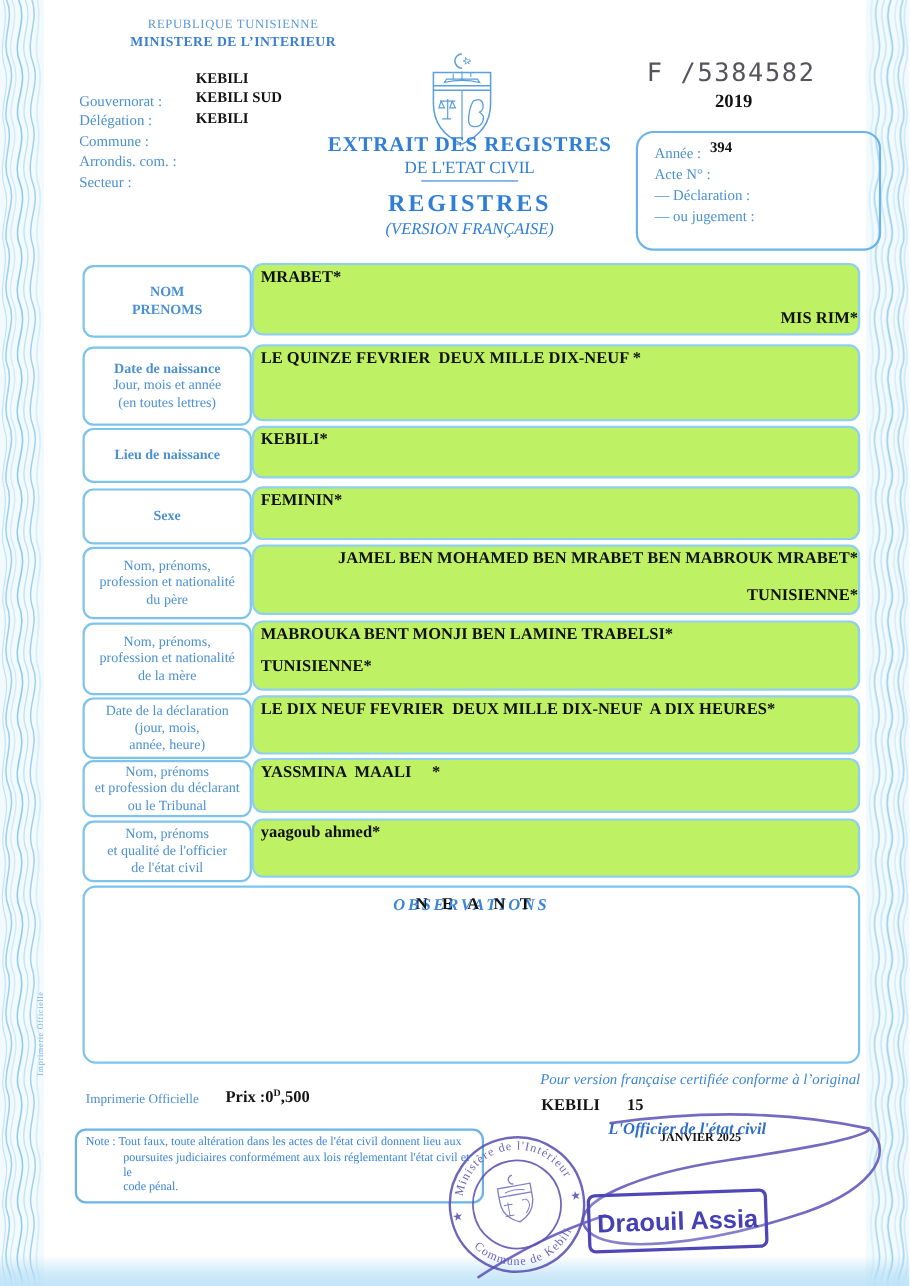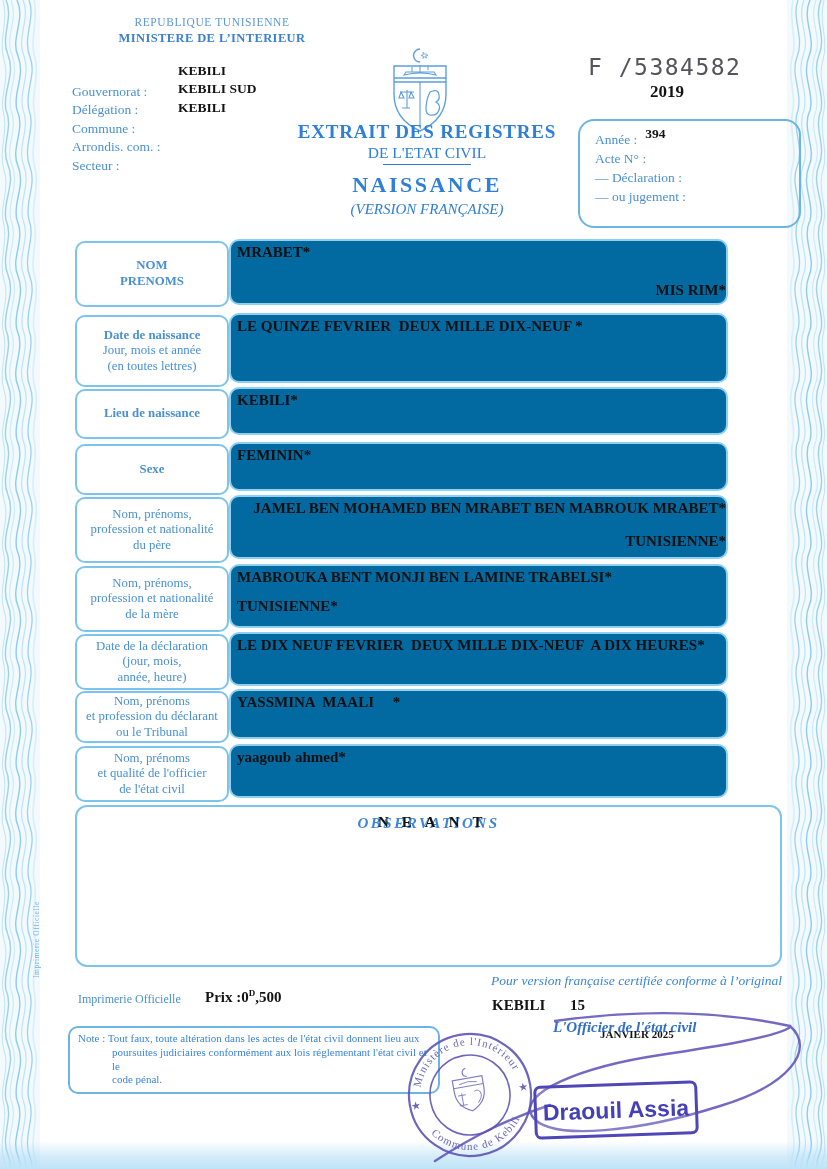"NAISSANCE" div.t3 { text: NAISSANCE -> REGISTRES }
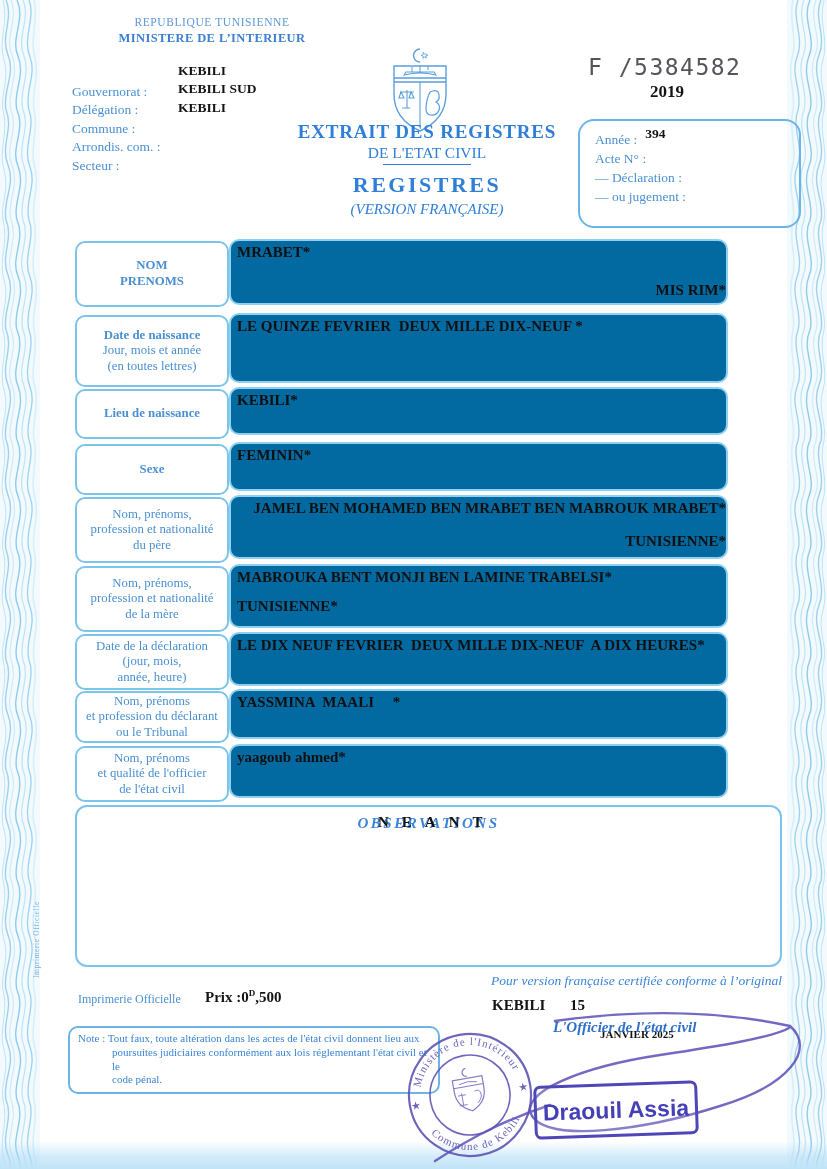"MRABET*" .valbox { background: #0369a1 -> #bef264; width: 499px -> 553px }
